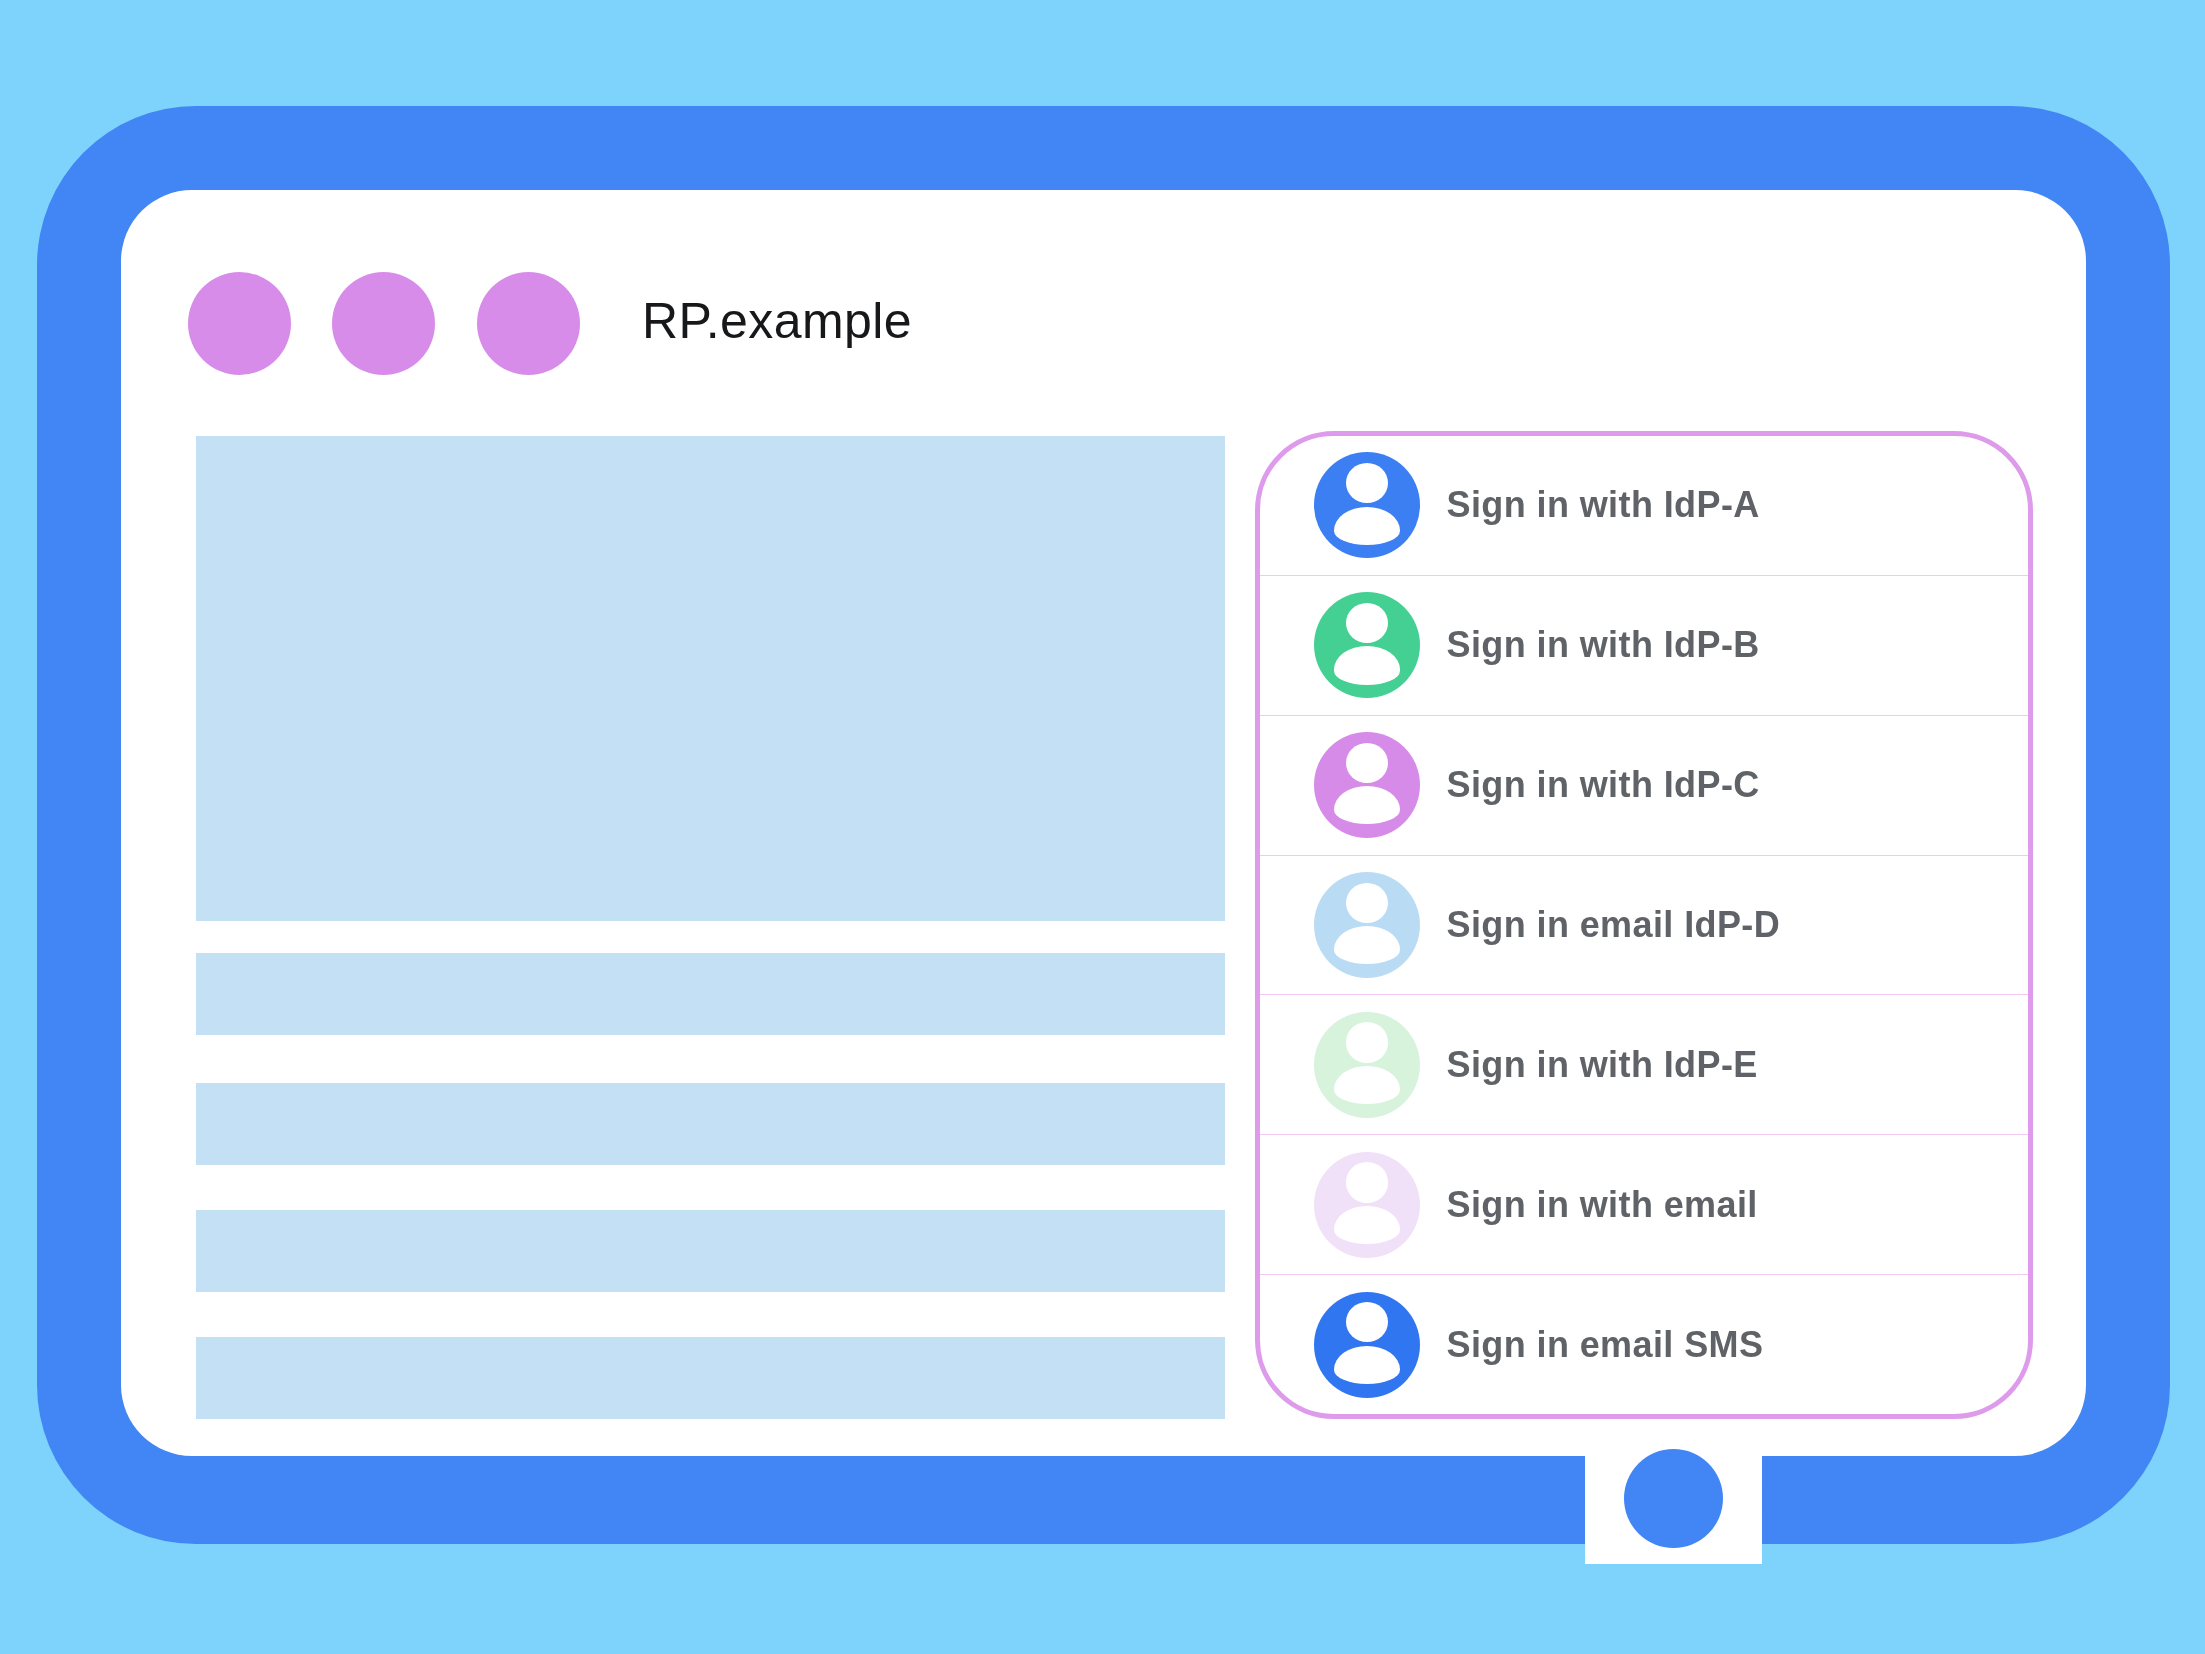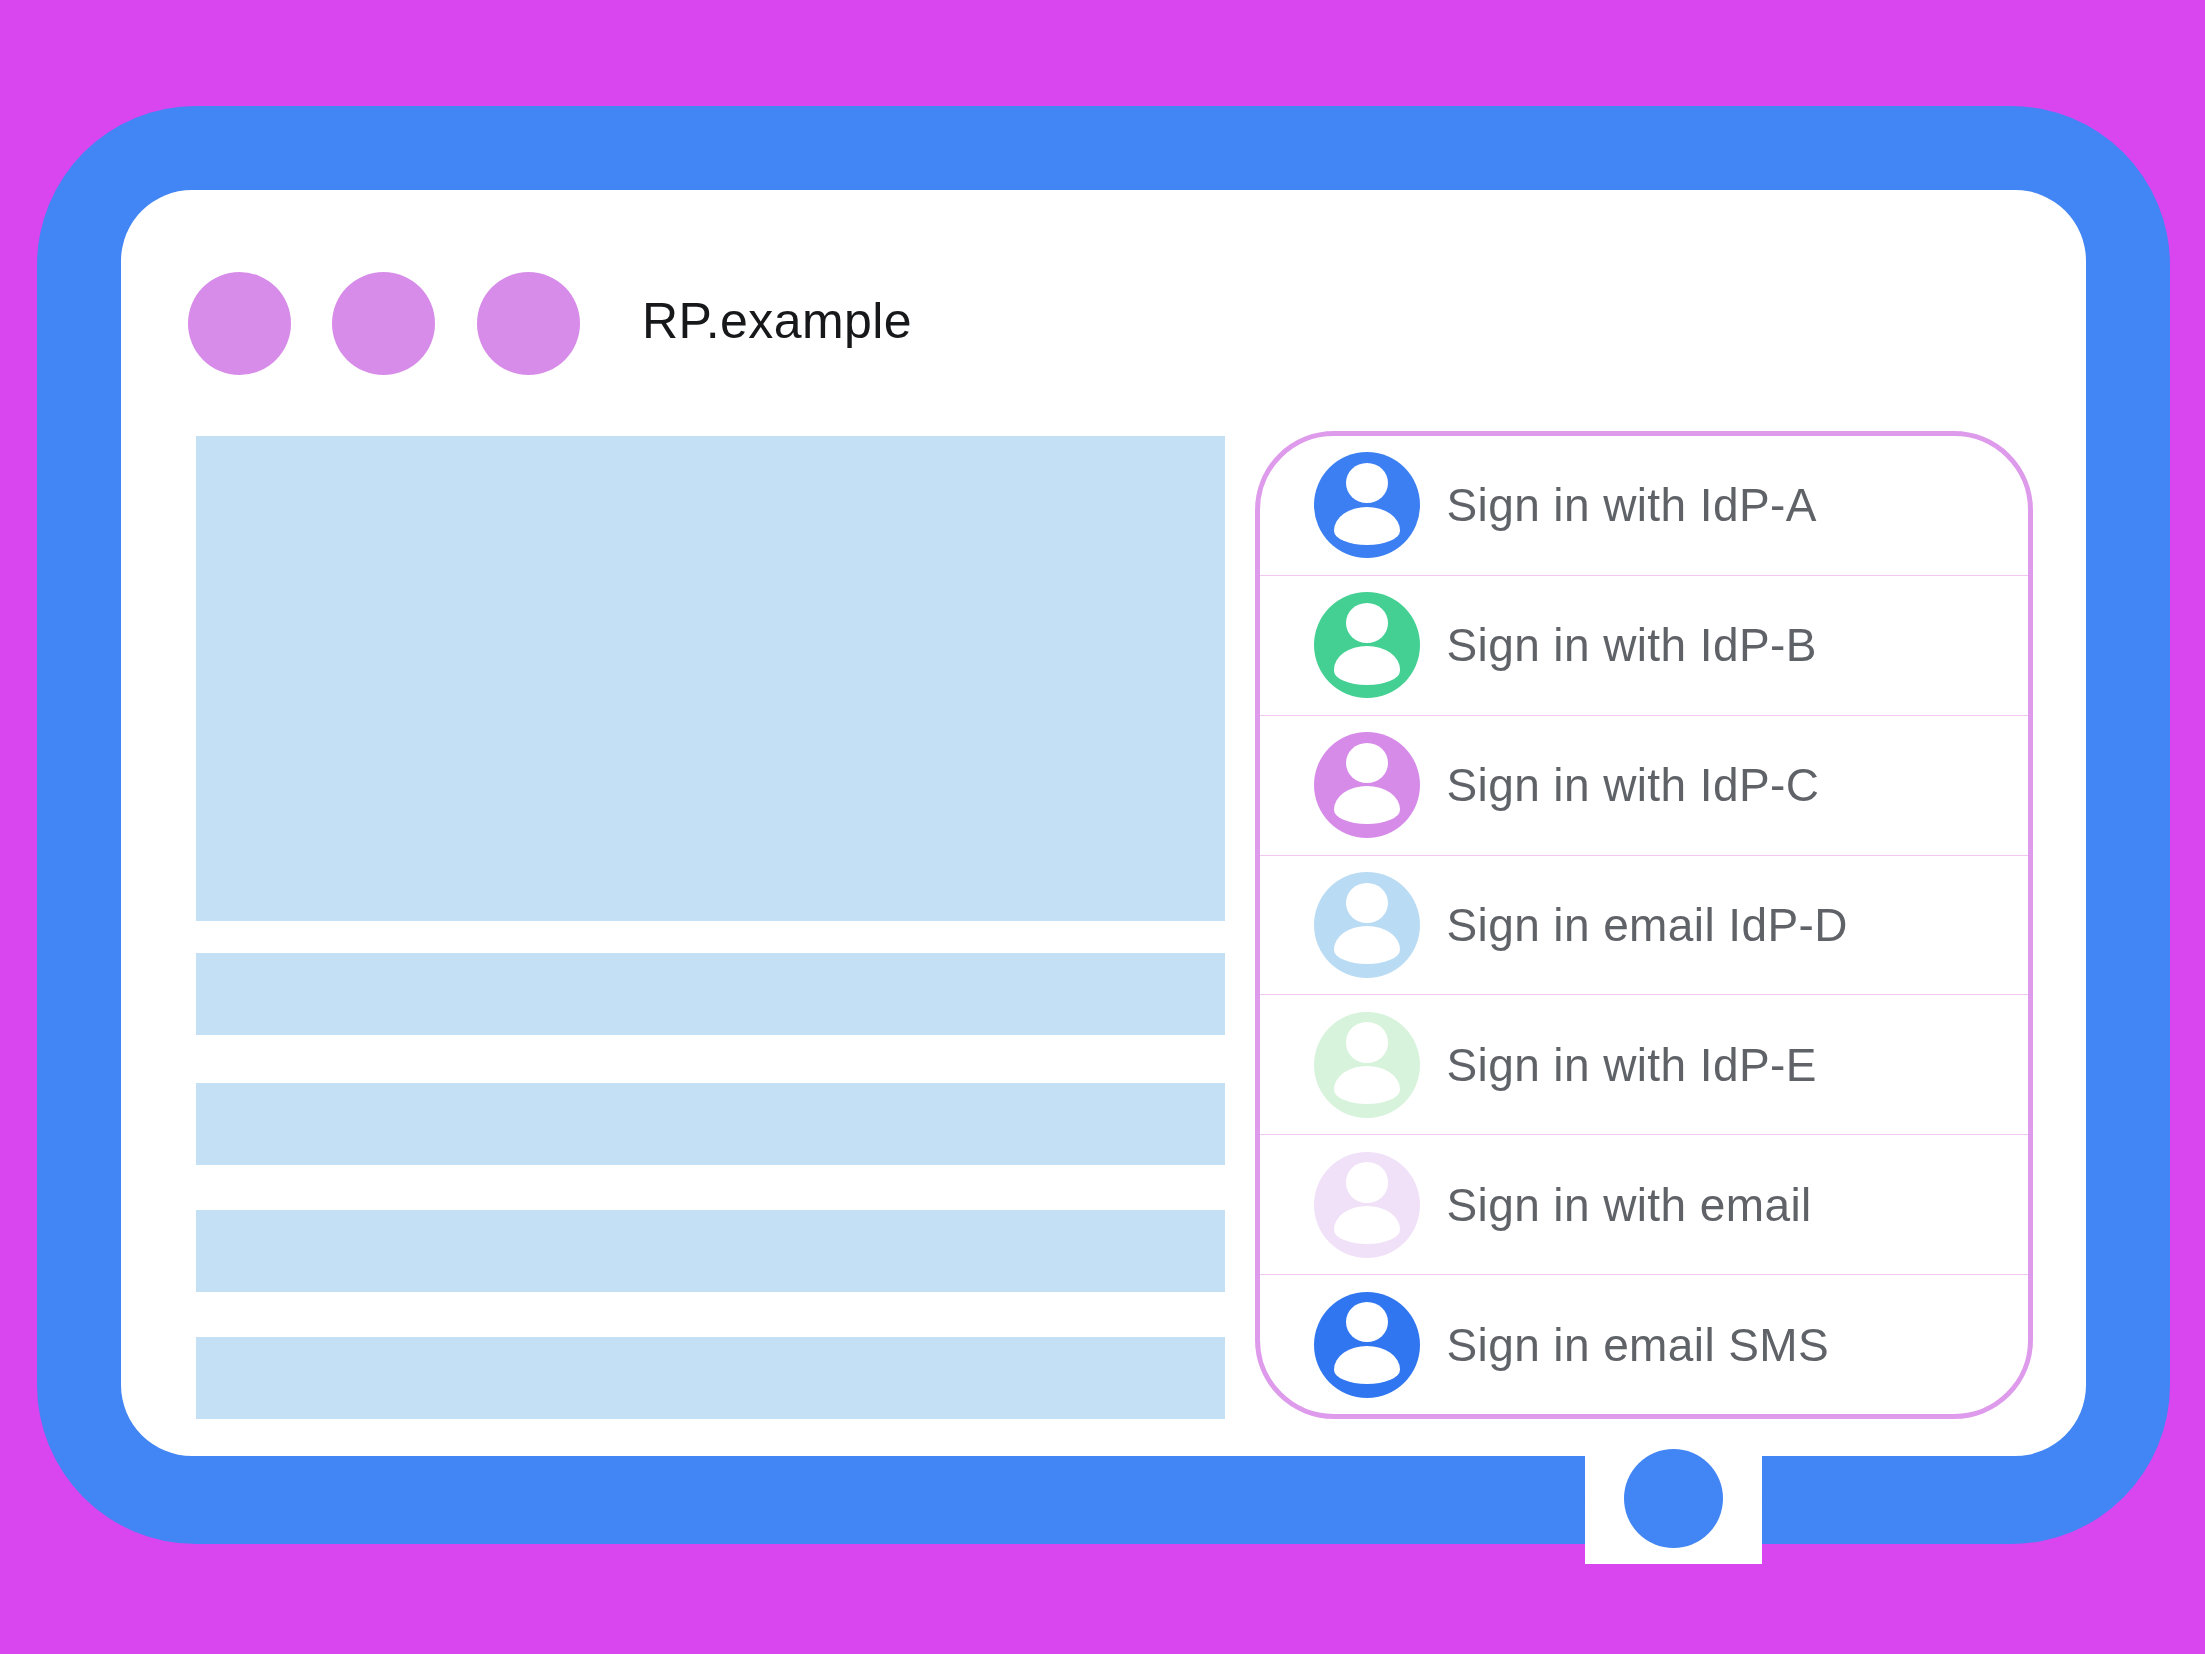"RP.example" .canvas { background: #d946ef -> #7dd3fc }
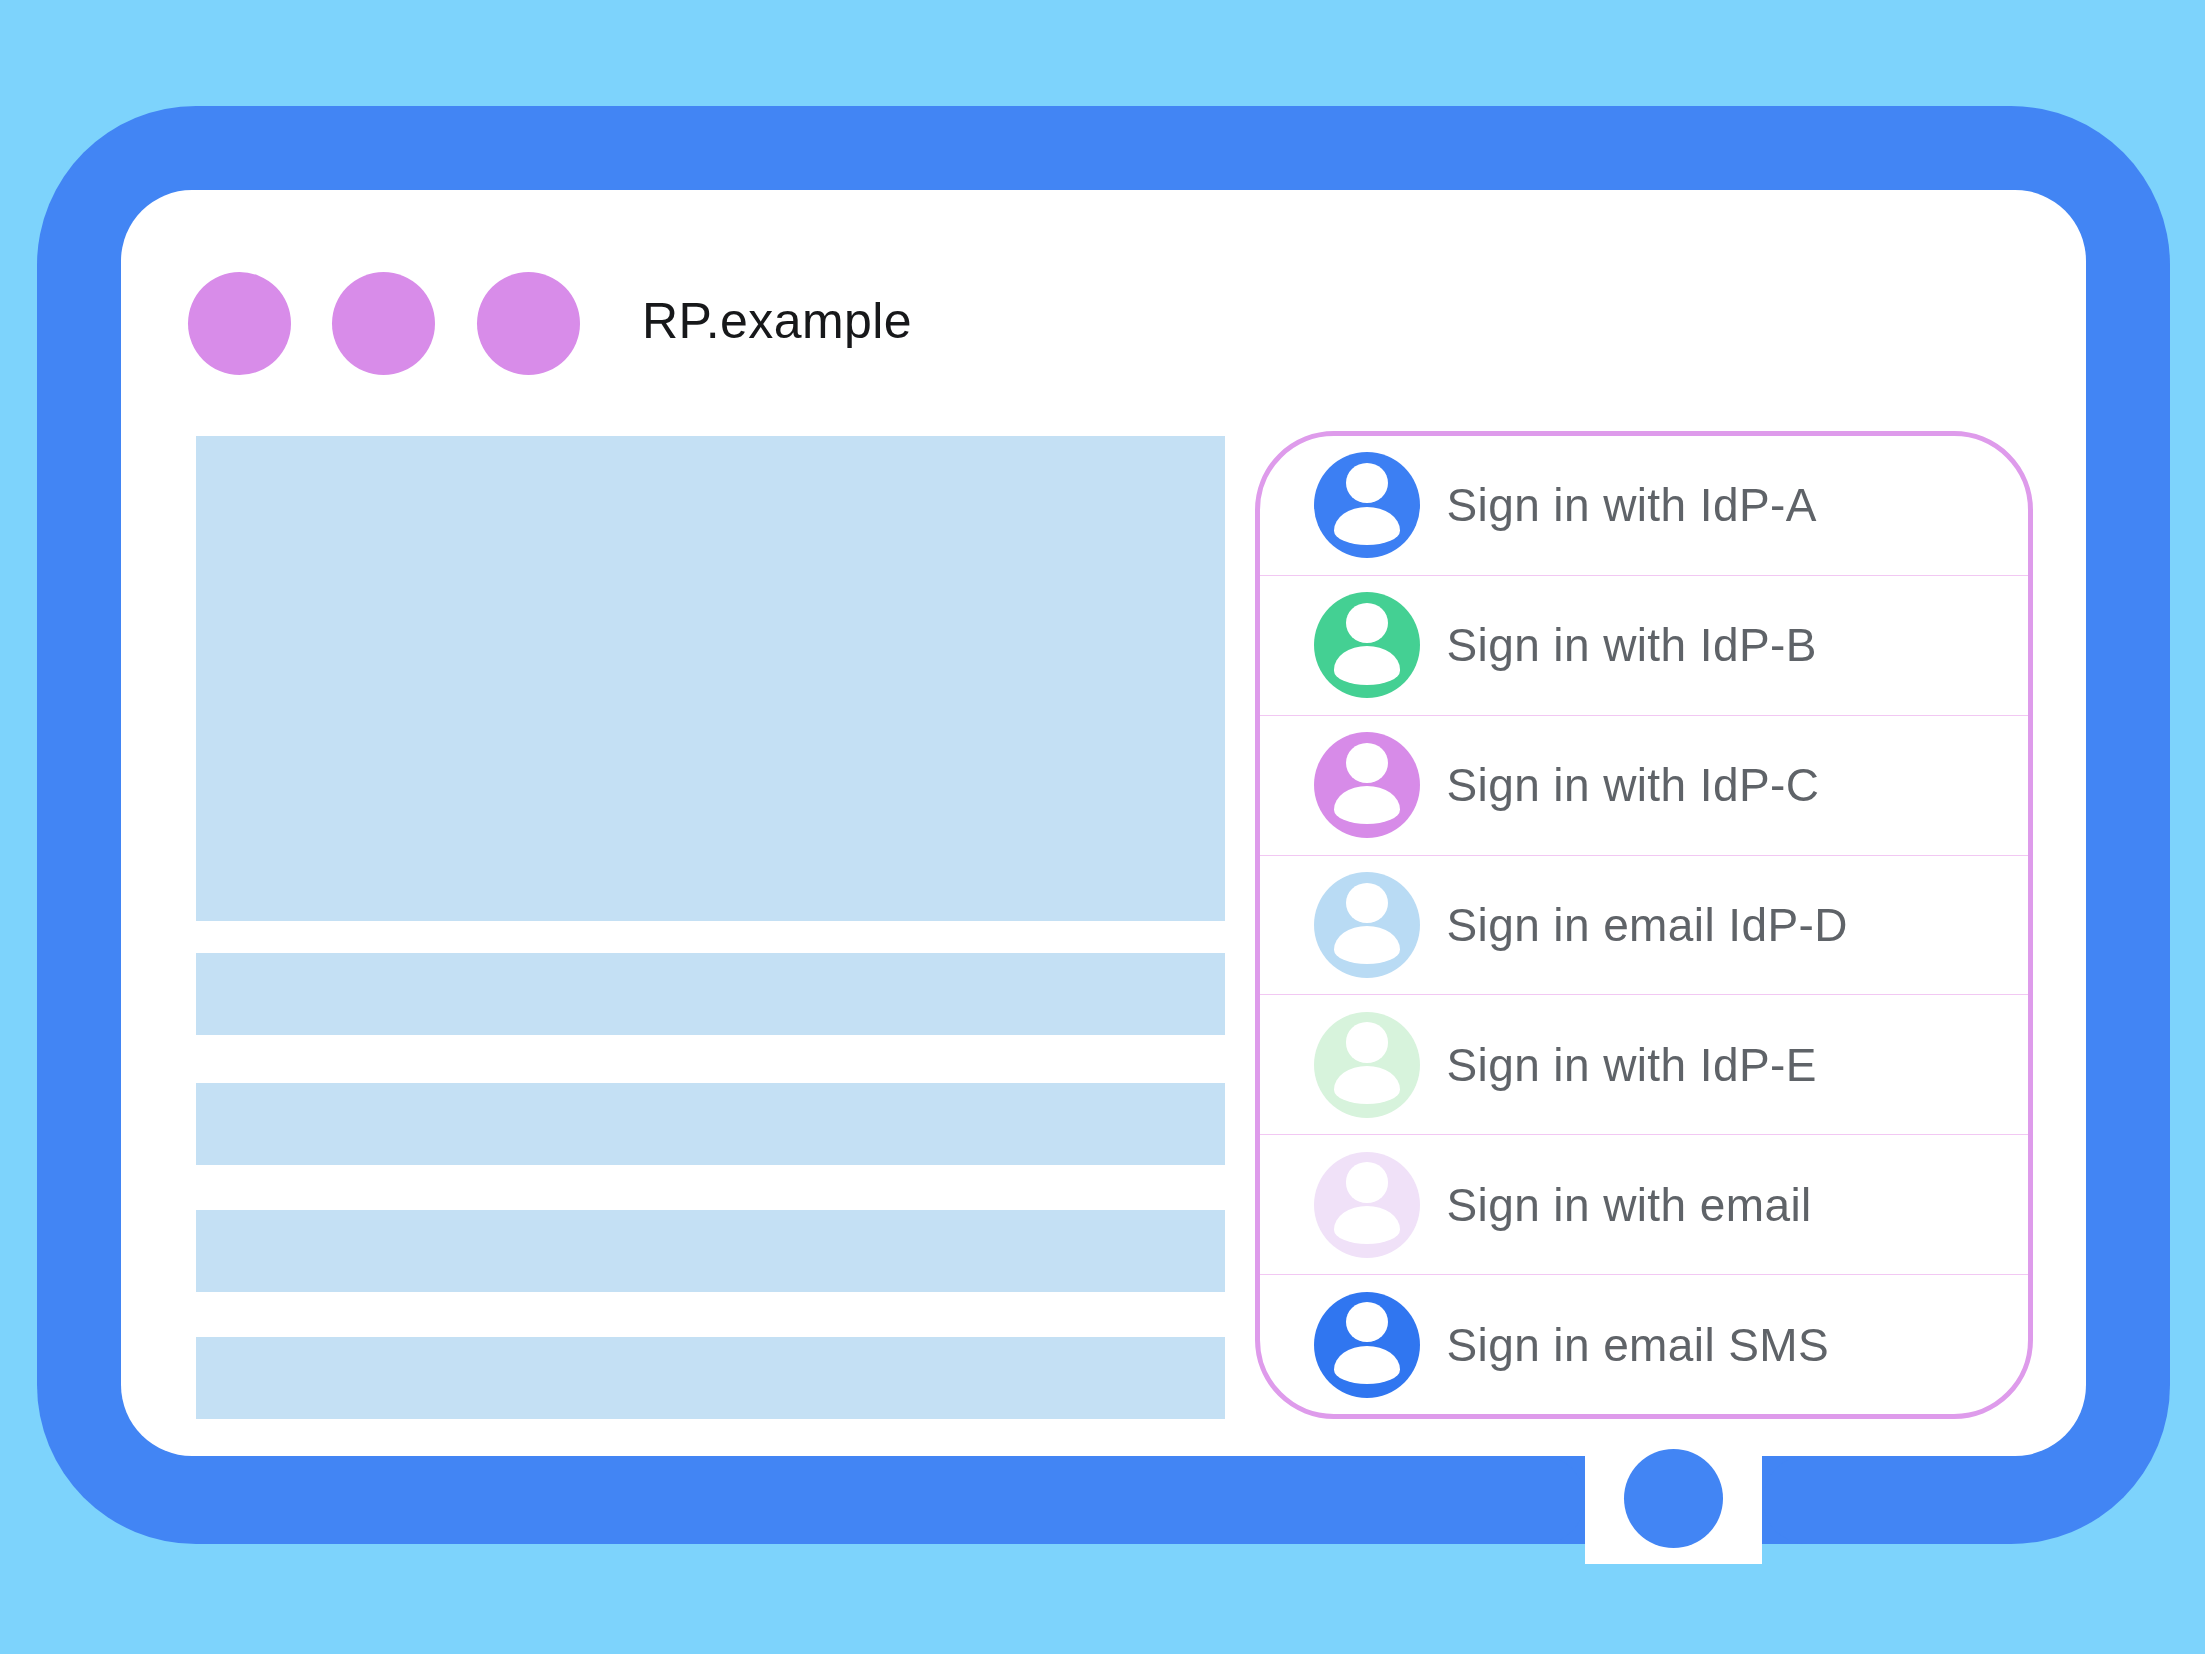"Sign in with IdP-A" .signin-label { font-size: 46px -> 36px; font-weight: 400 -> 700 }
